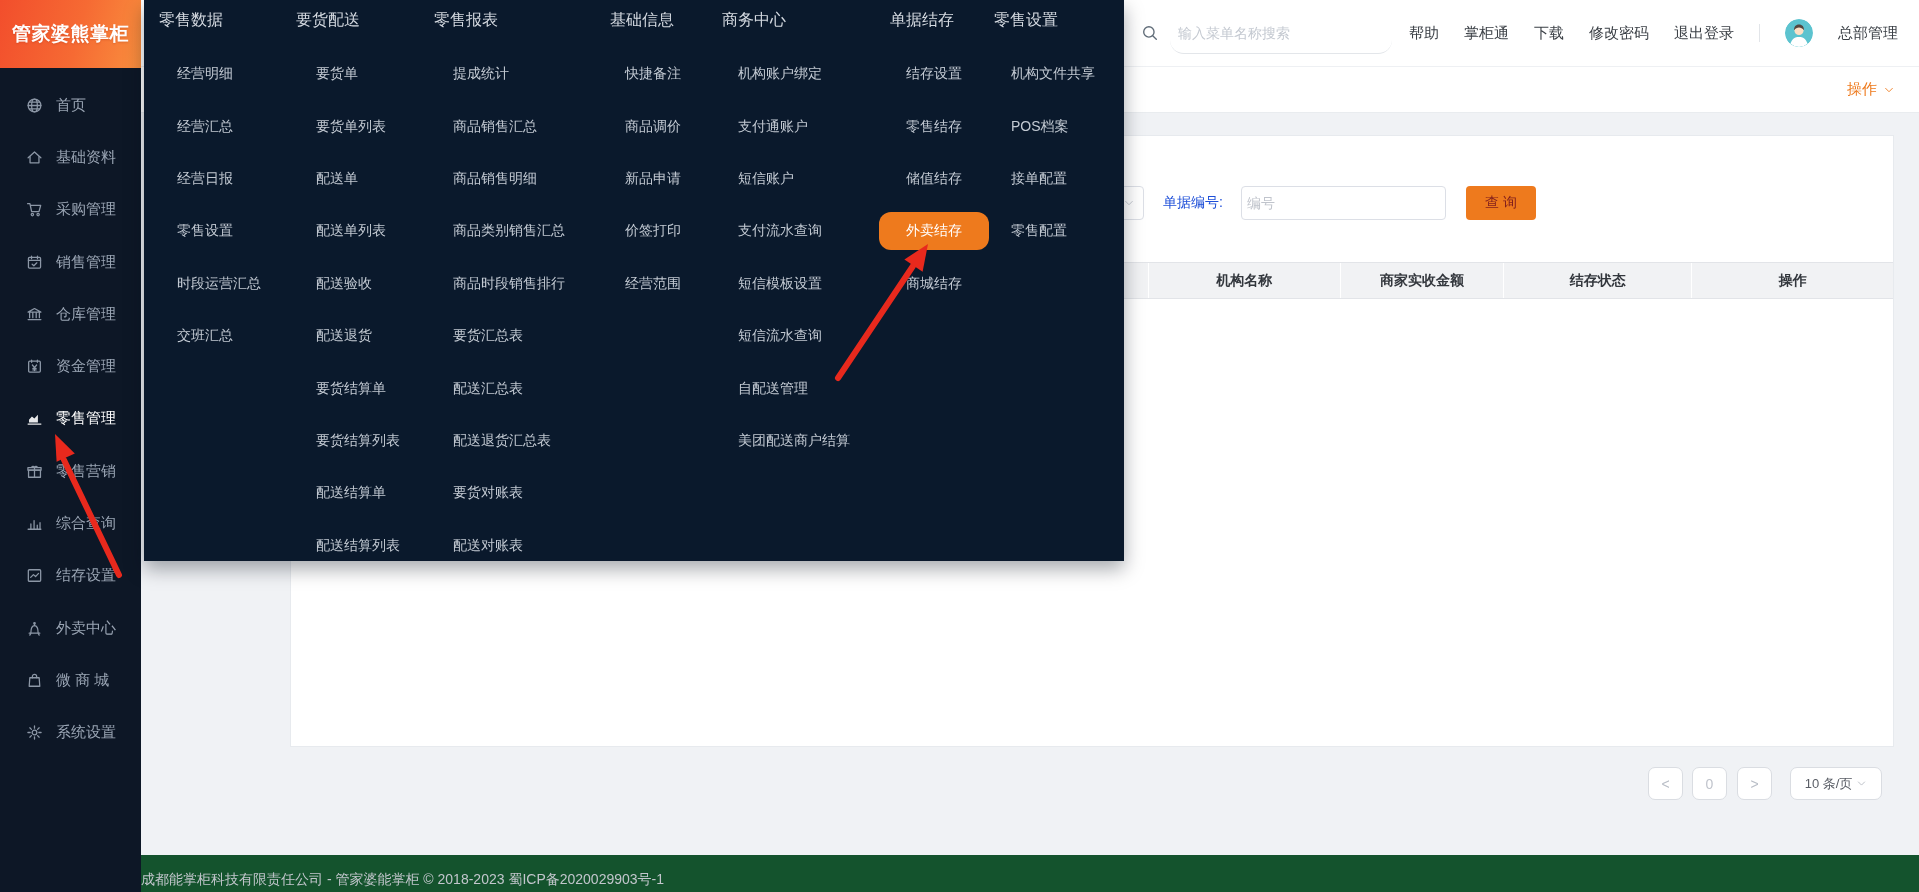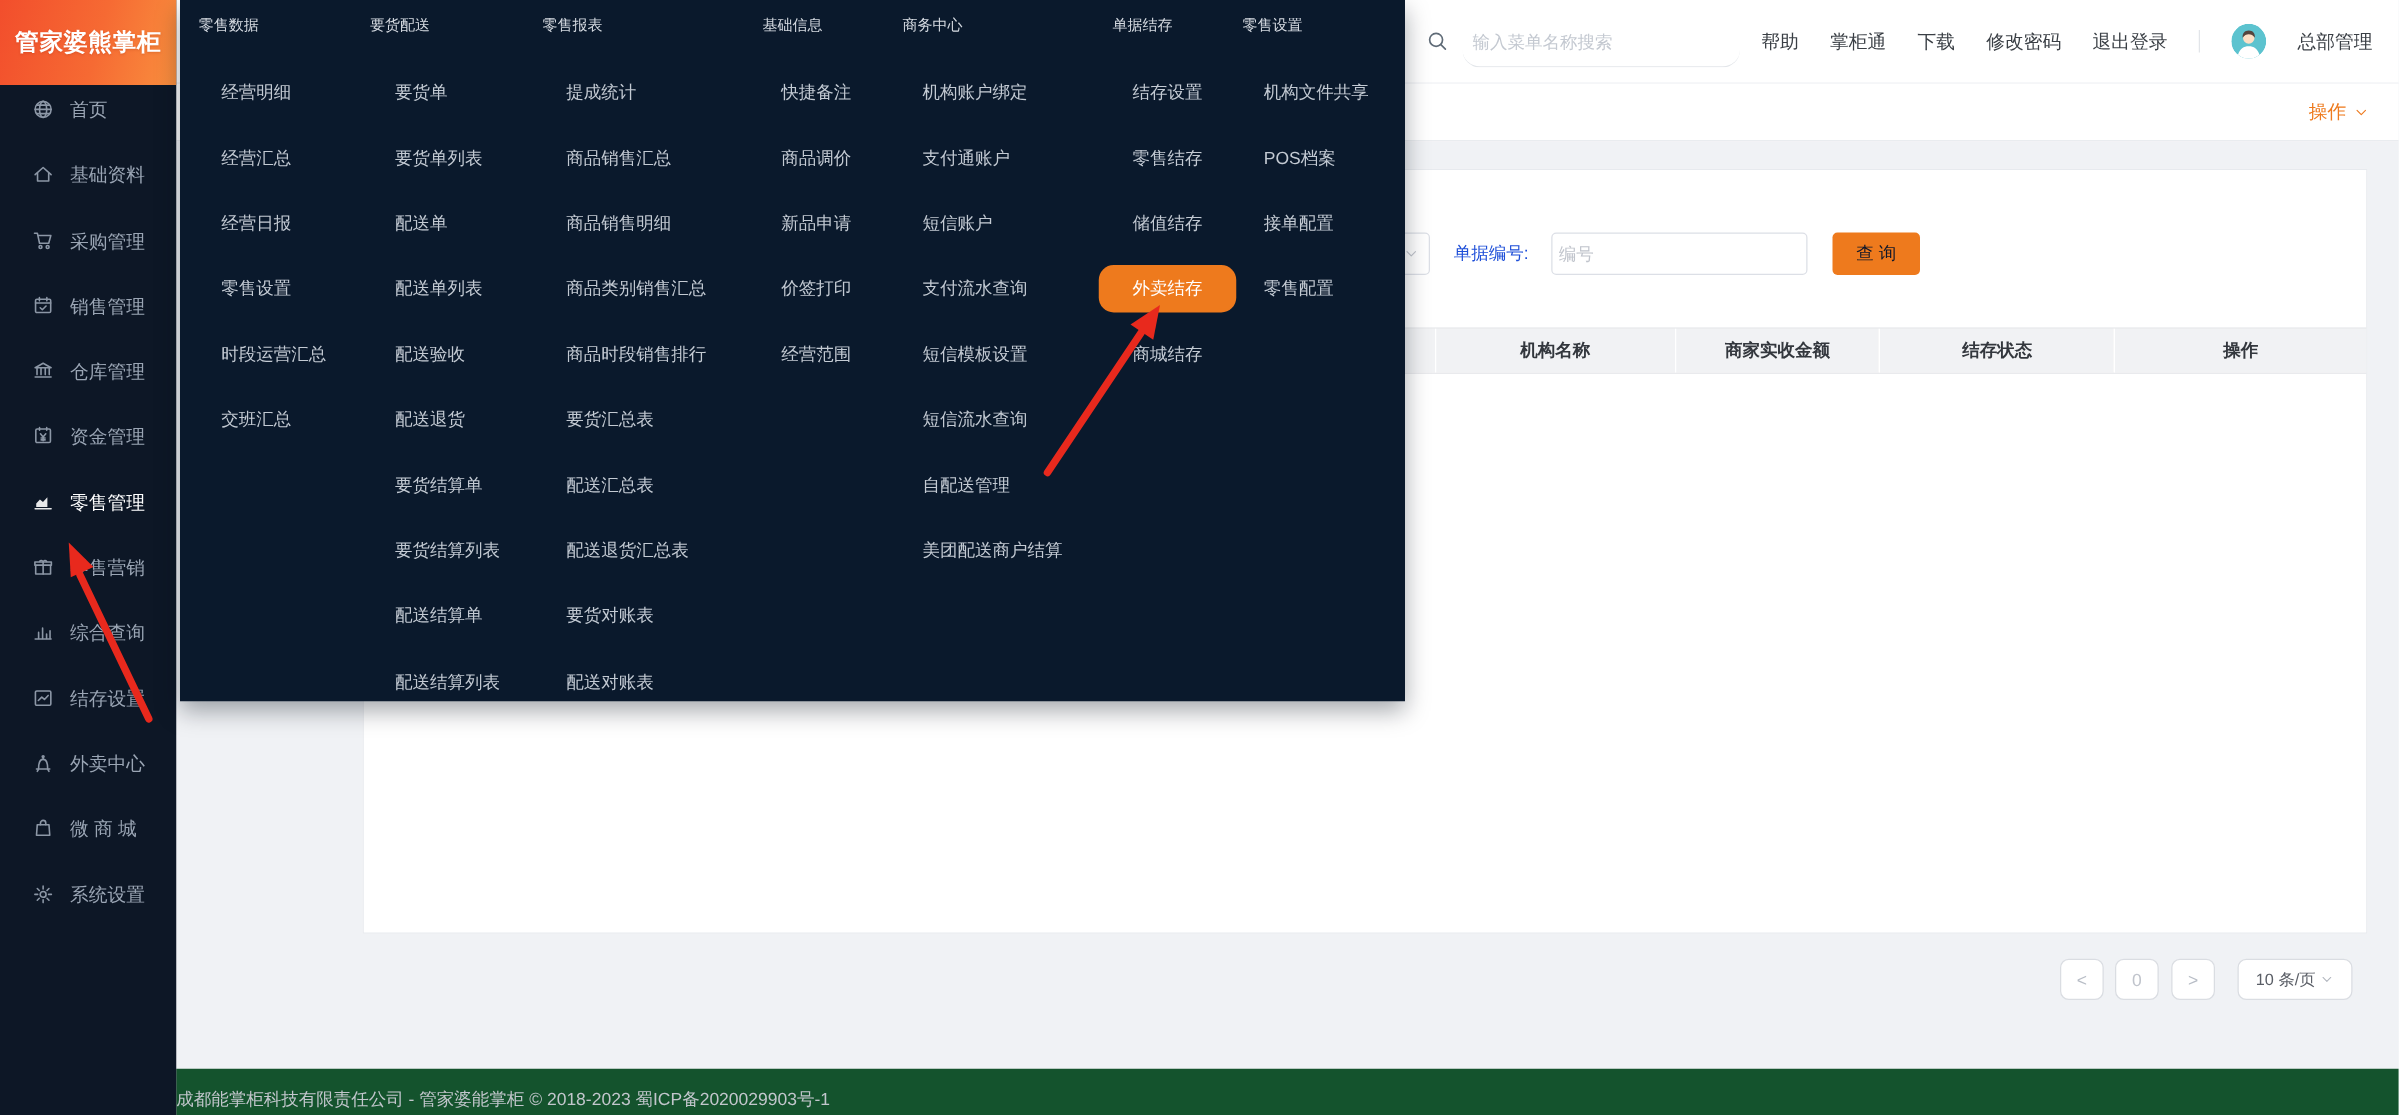"零售数据" .mm-head { font-size: 12px -> 16px }
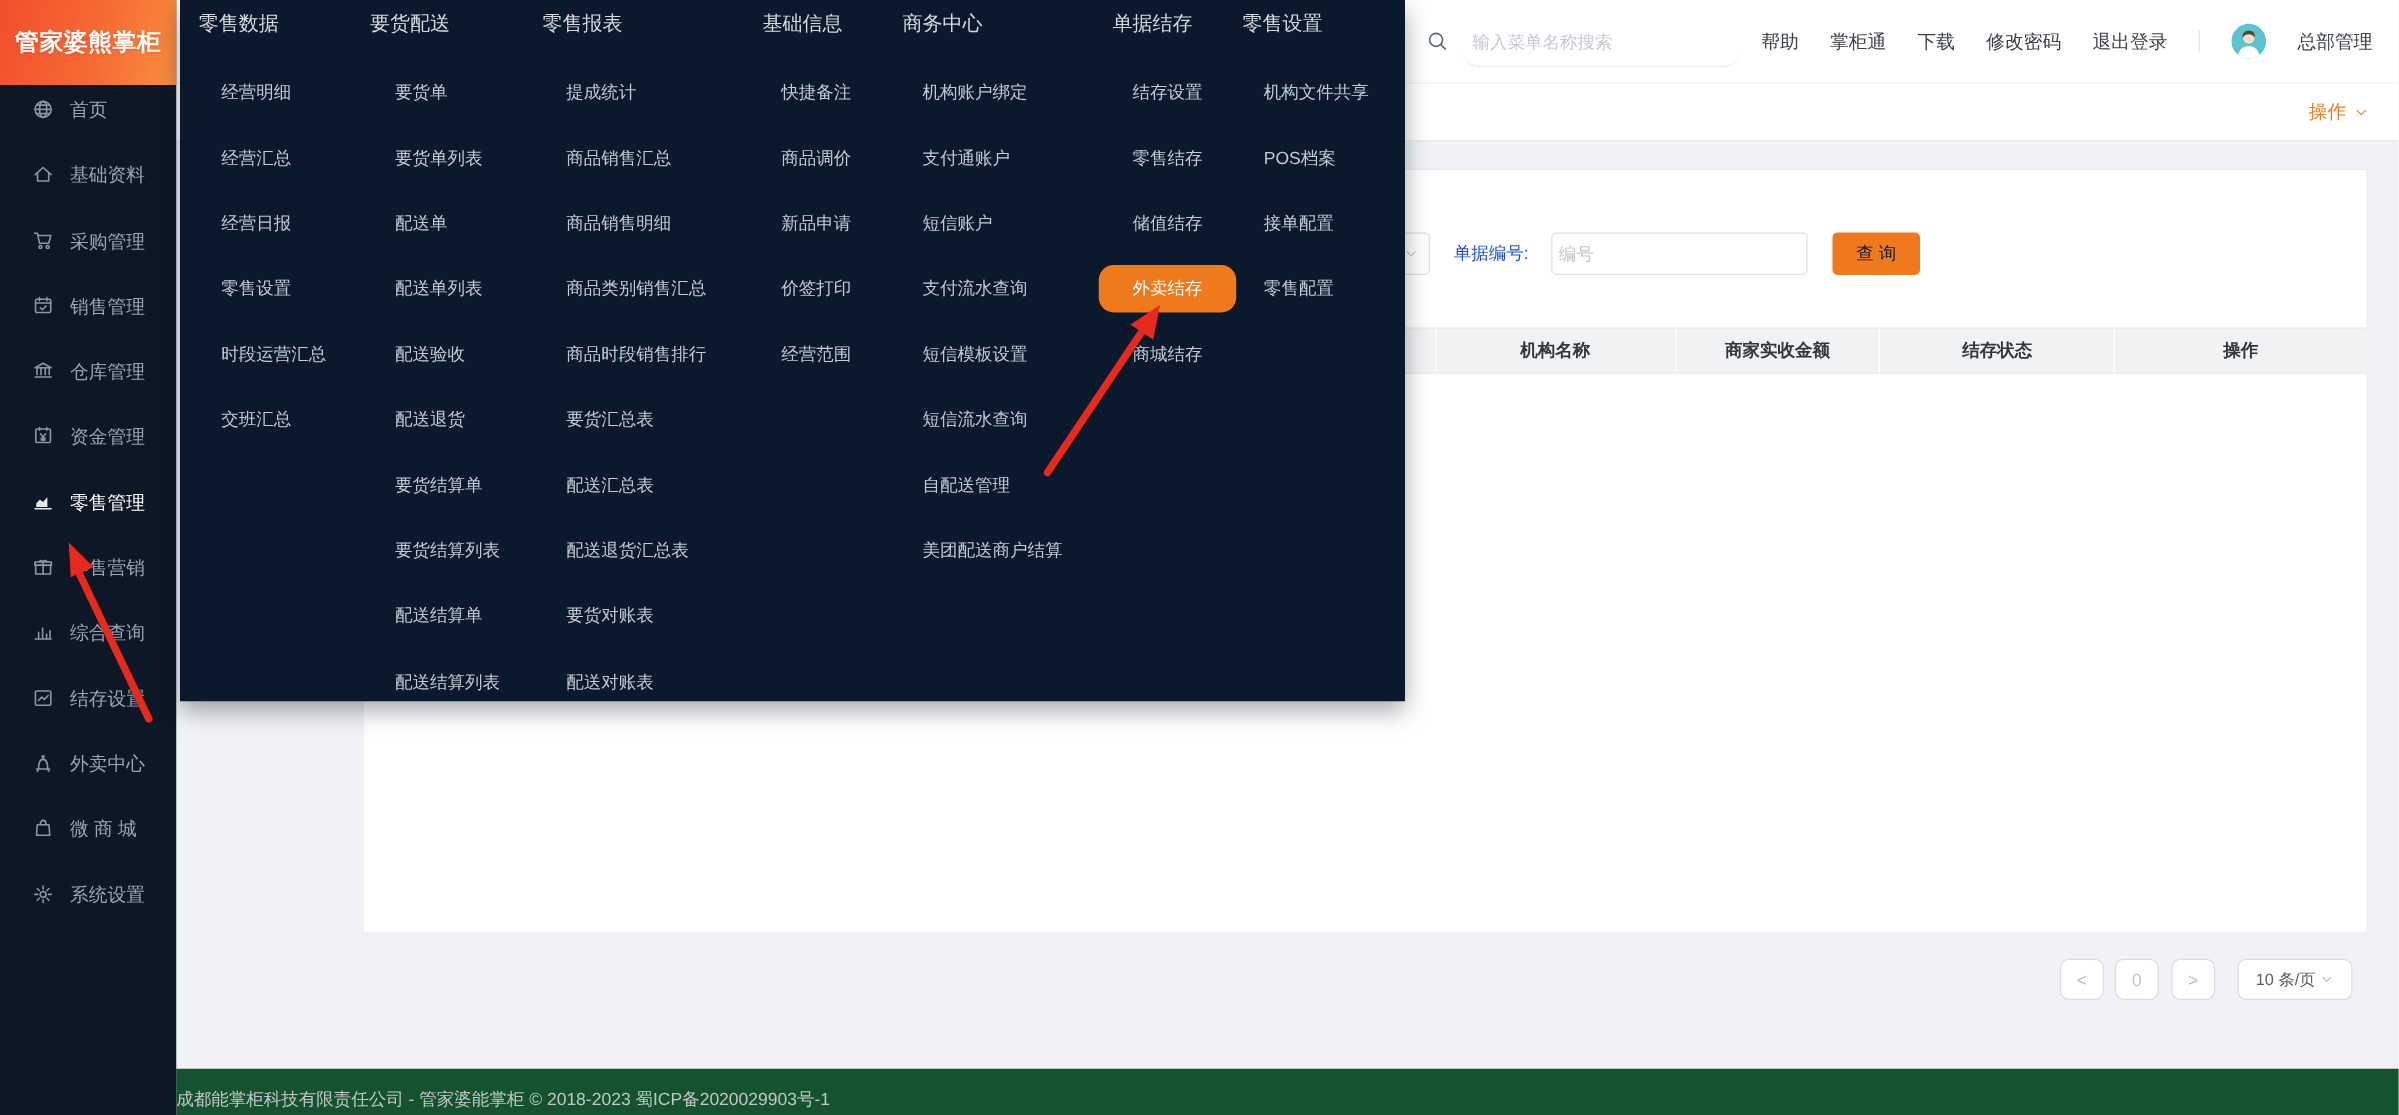"首页" .sb-item { align-items: none -> center }
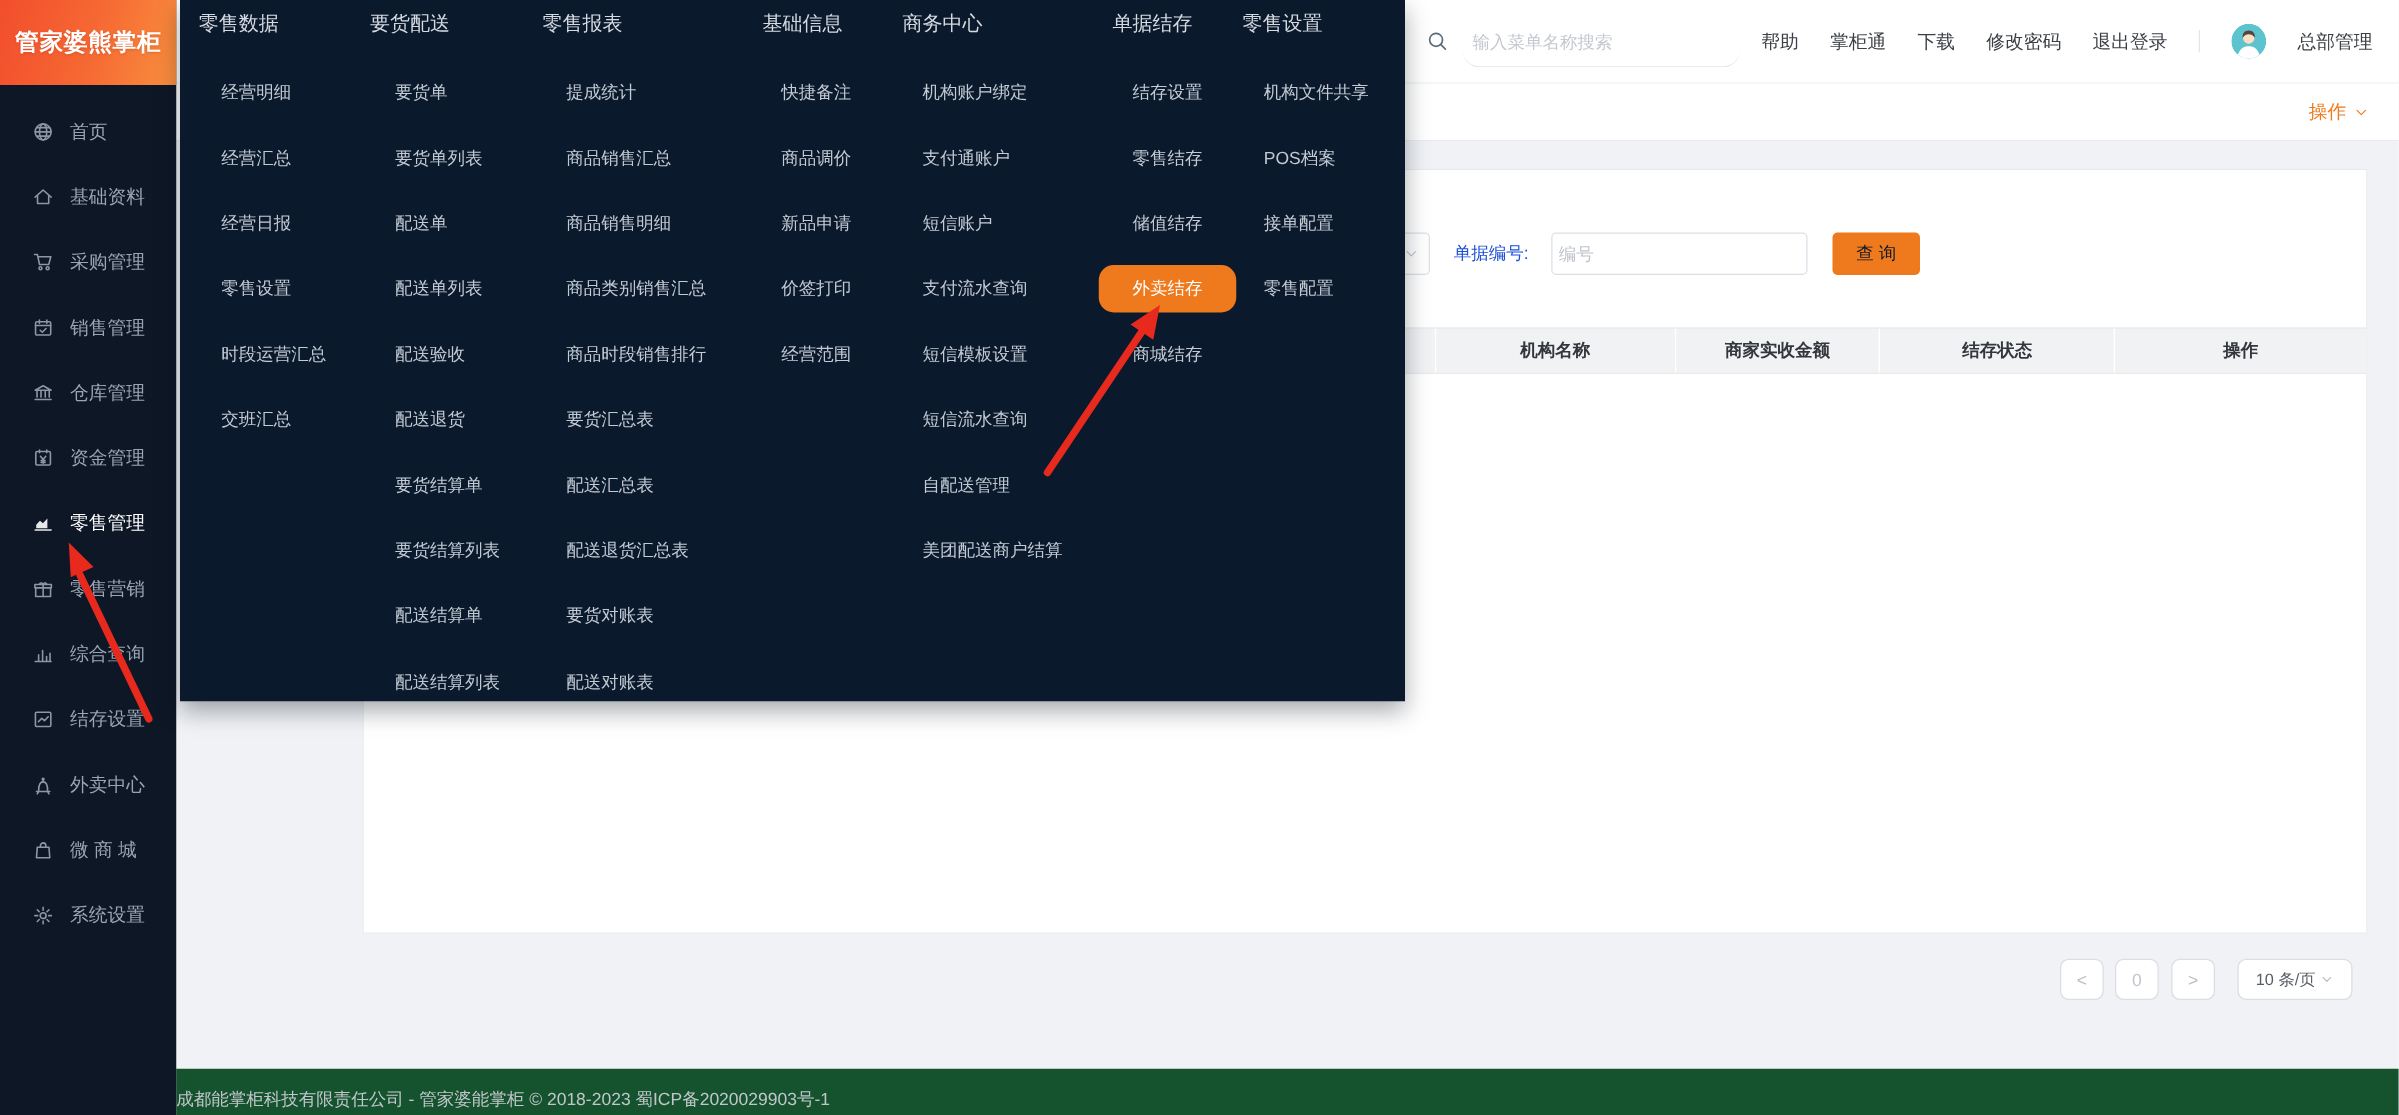"查 询" .query-btn { color: #0f172a -> #7f1d1d }
